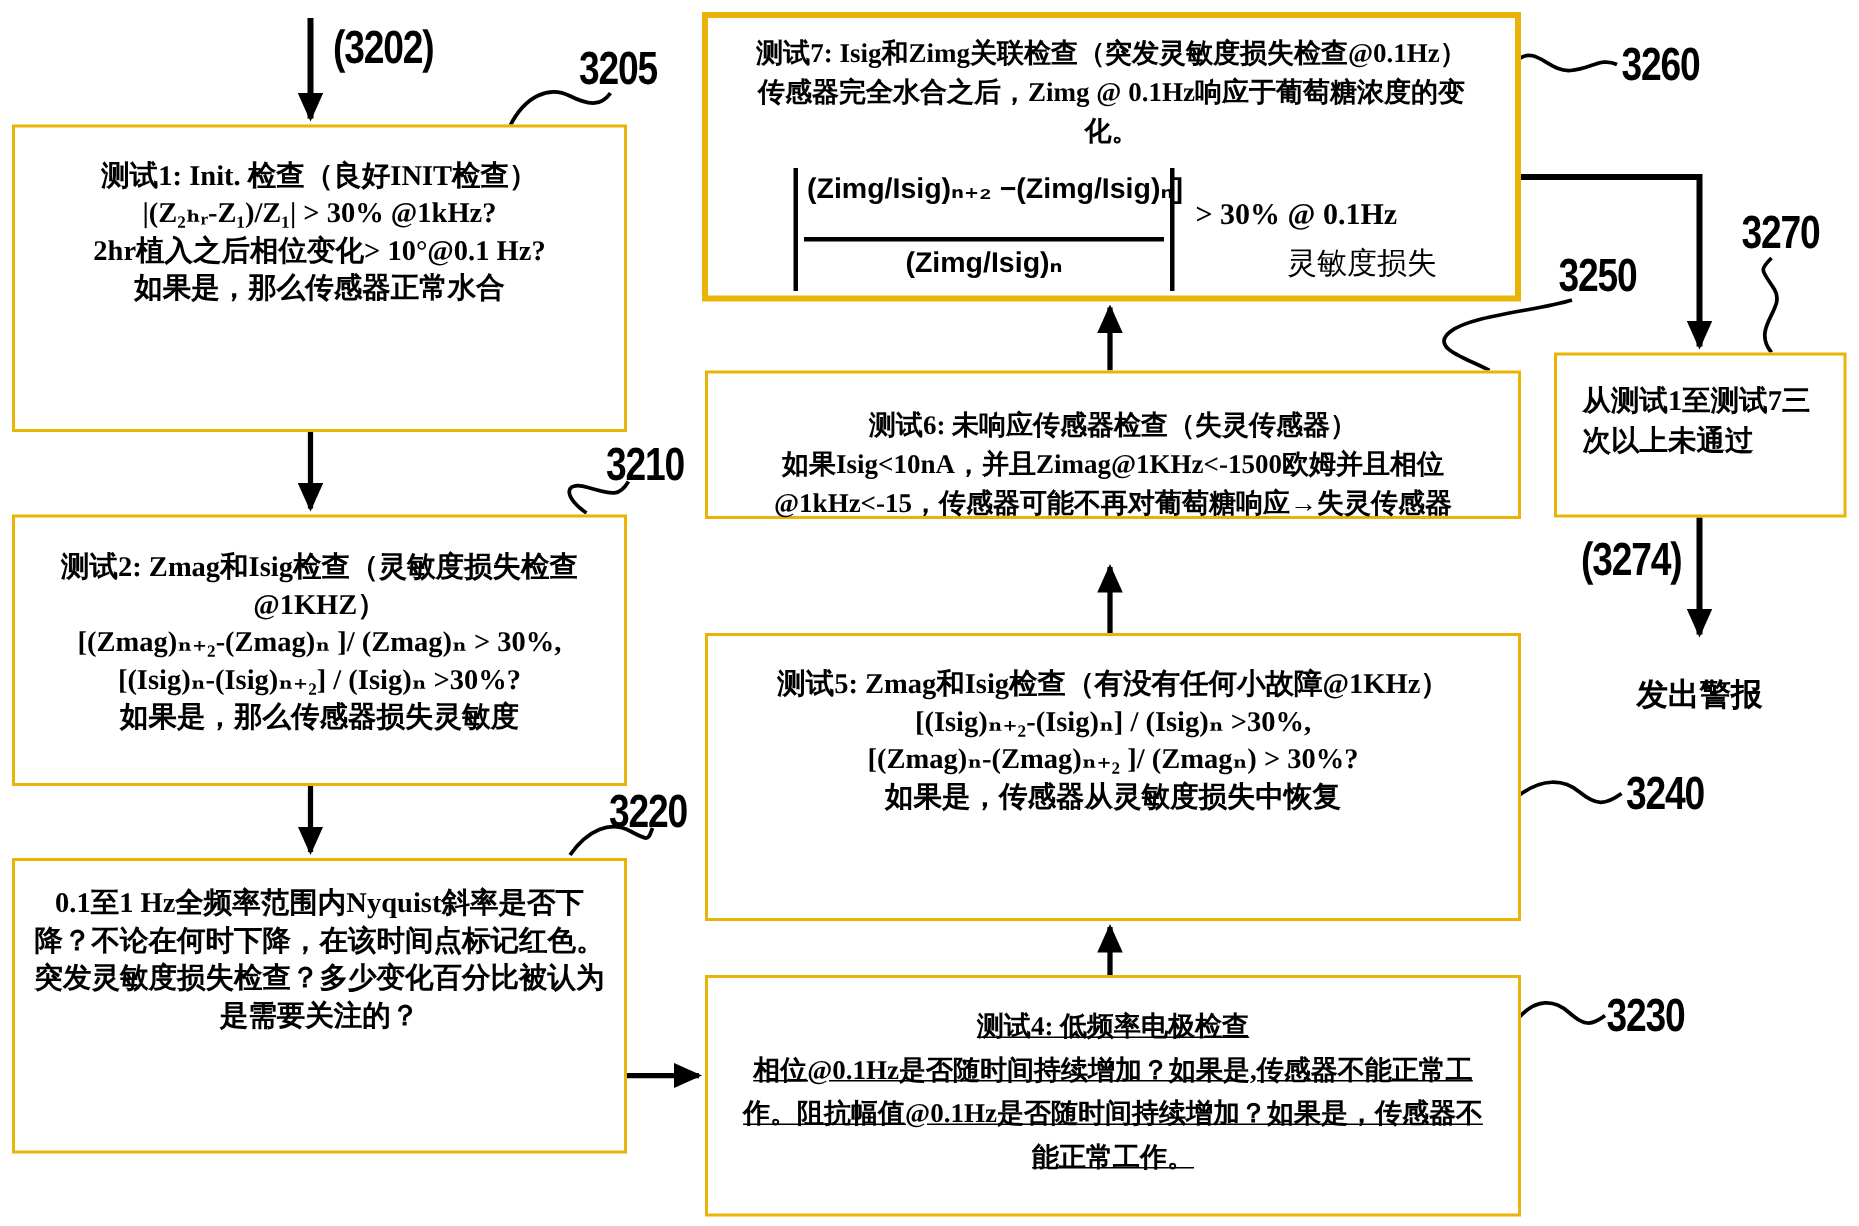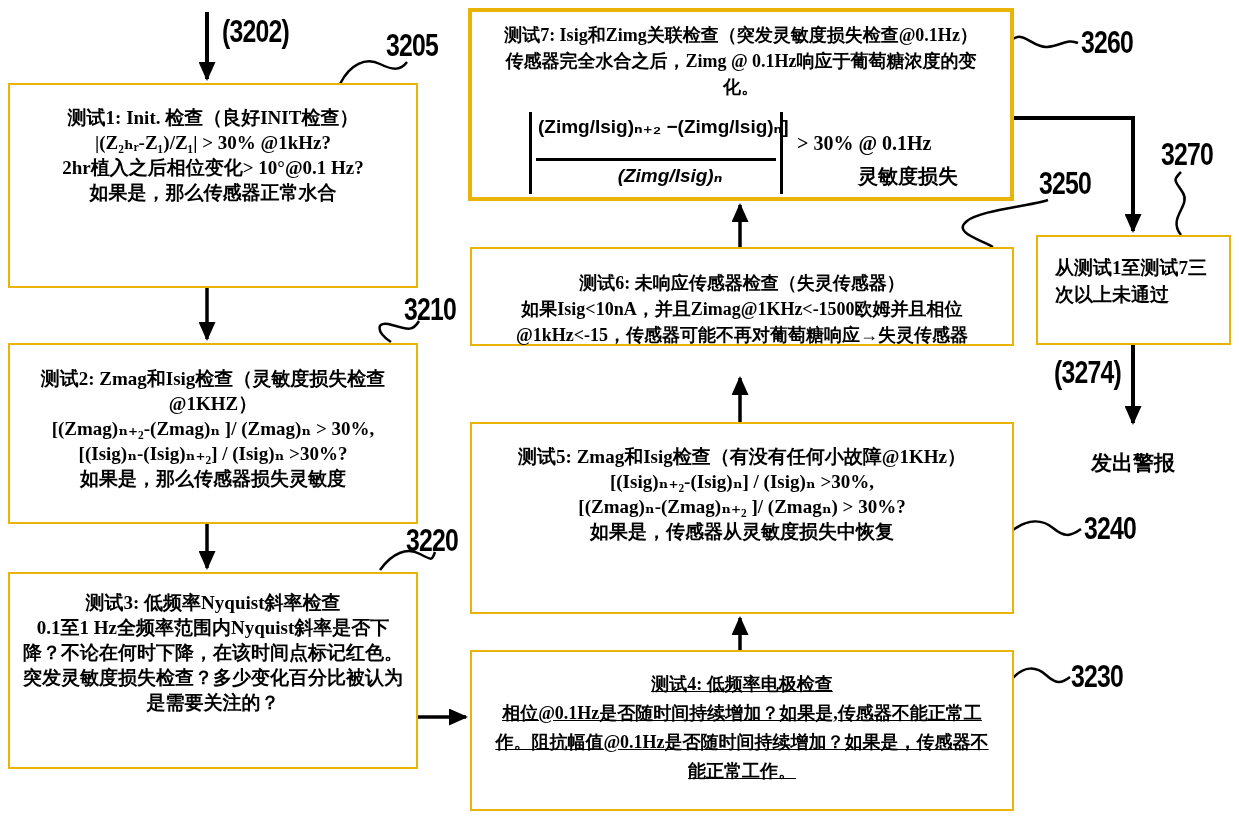"(Zimg/Isig)ₙ" #fden { font-style: italic -> none; left: 80px -> 66px }
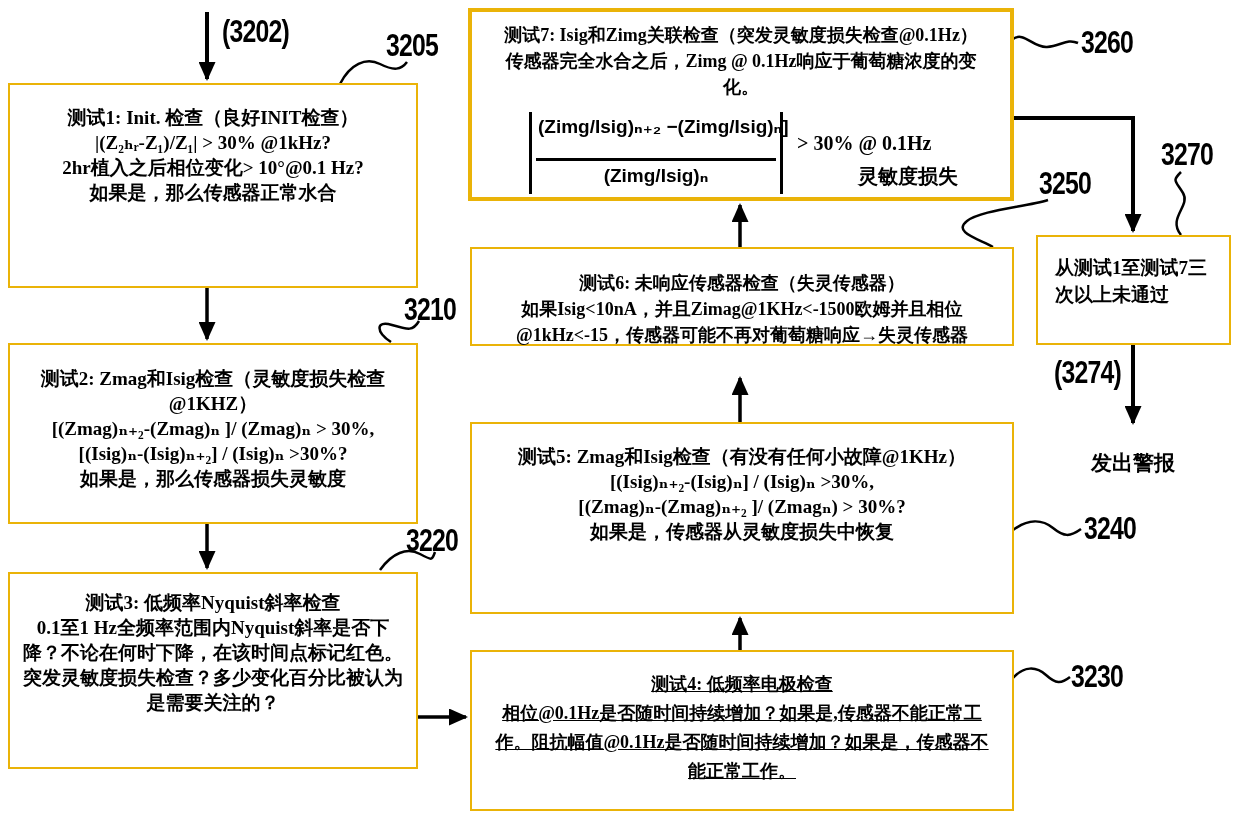"灵敏度损失" #fres { font-weight: bold -> normal }
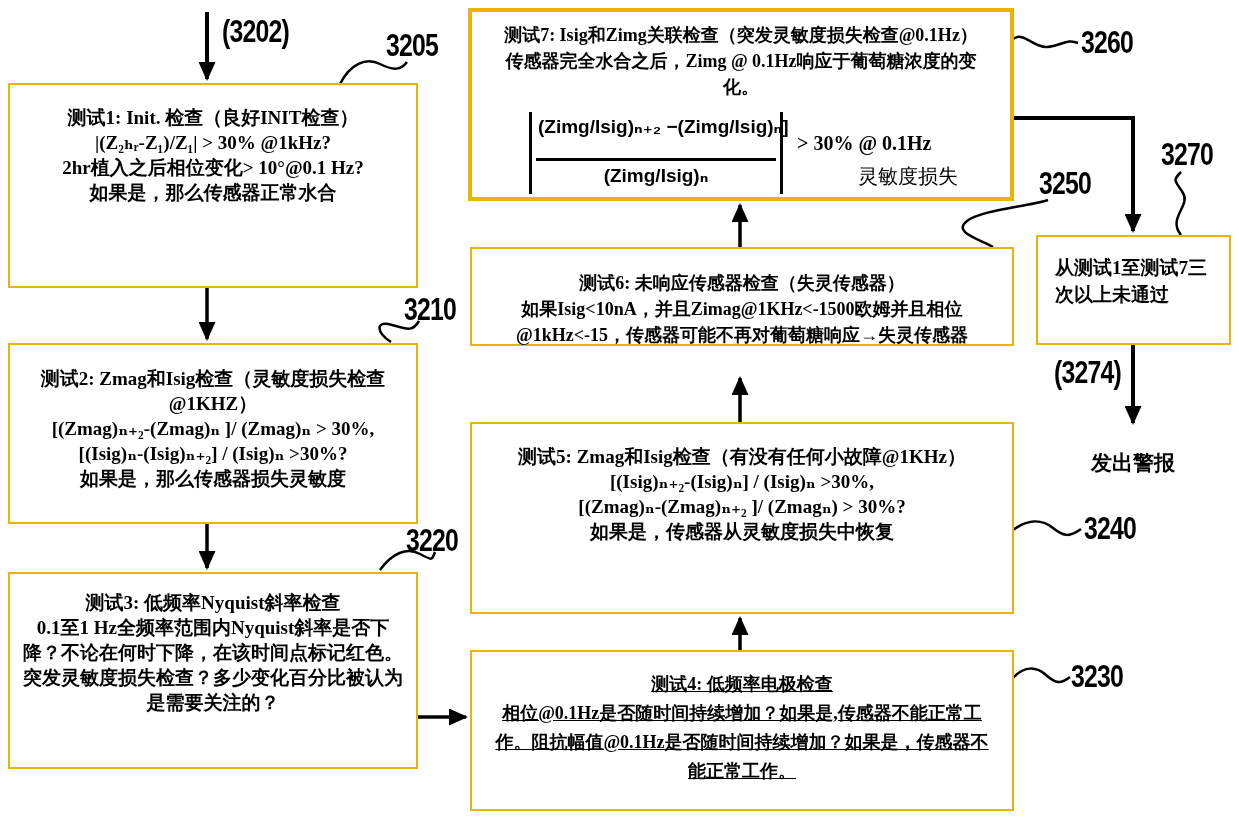"测试3: 低频率Nyquist斜率检查" div.bl { html: <div>测试3: 低频率Nyquist斜率检查</div> -> none }
